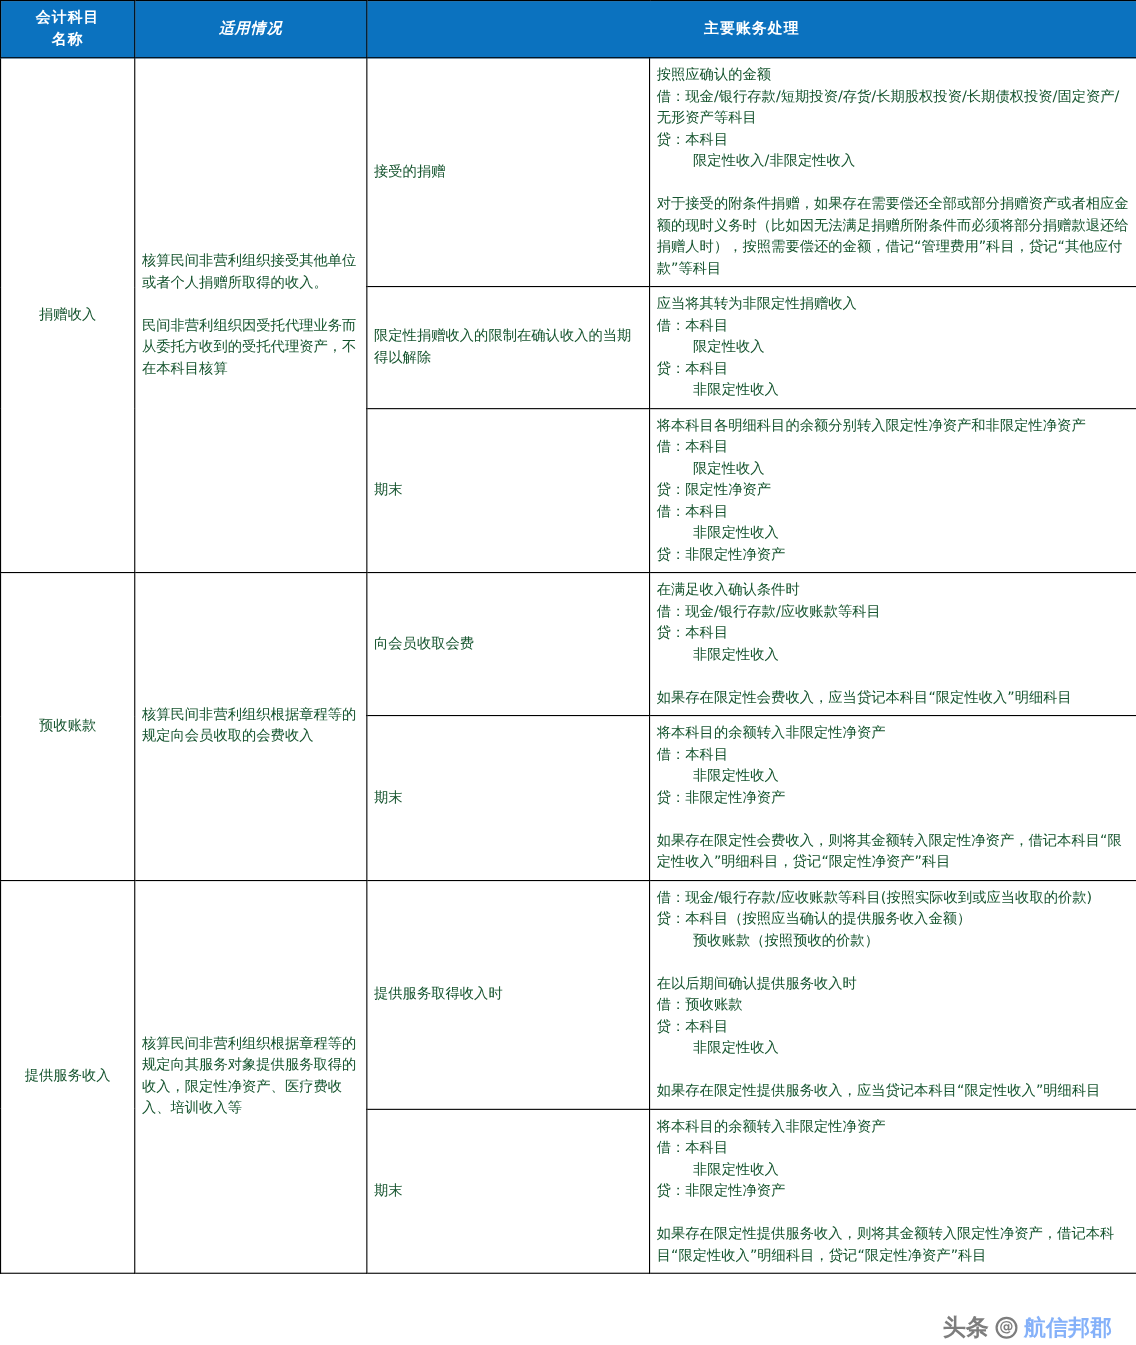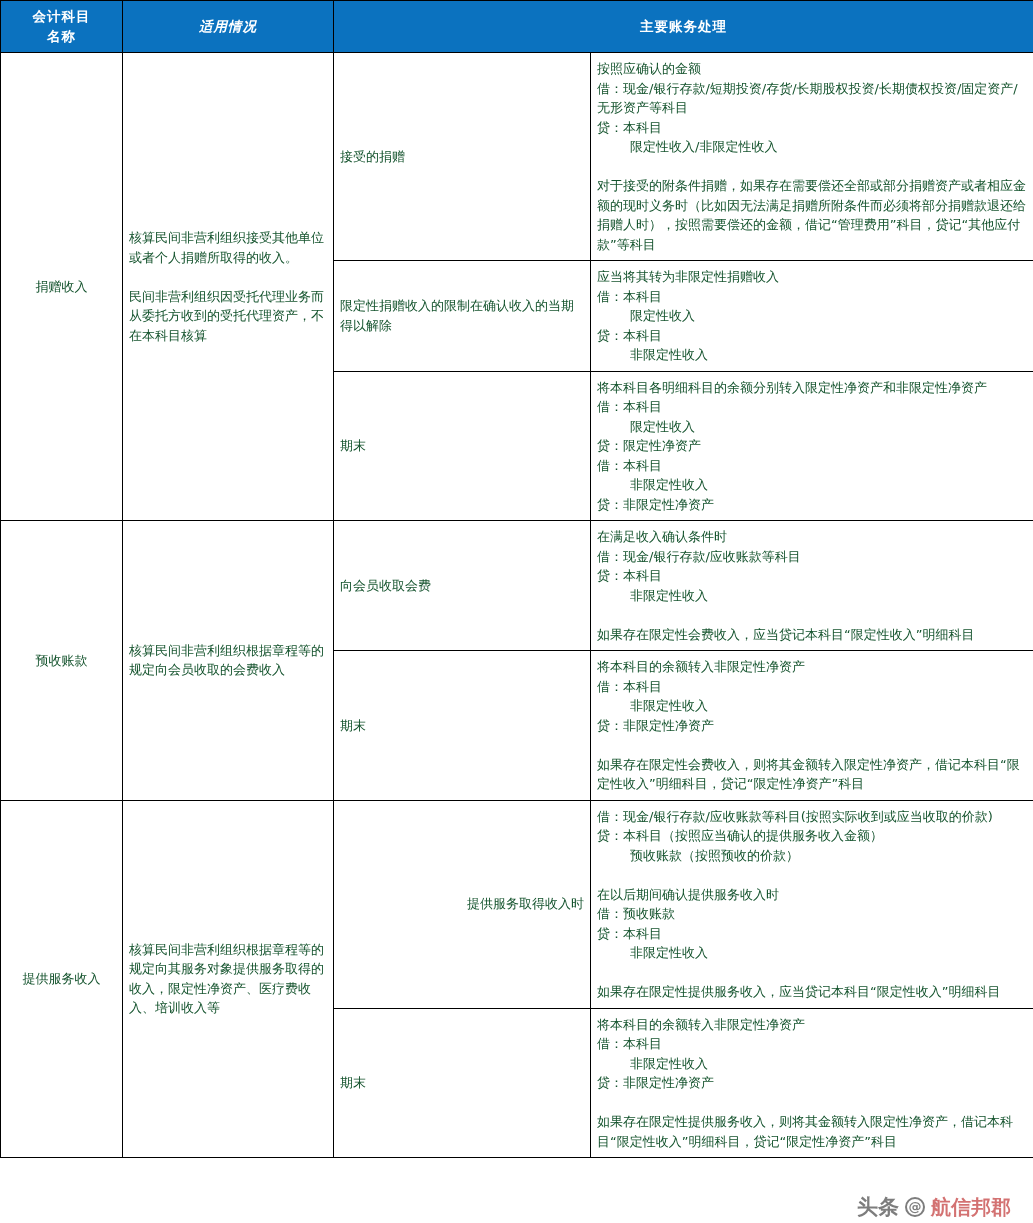"提供服务取得收入时" td.cell { text-align: right -> none }
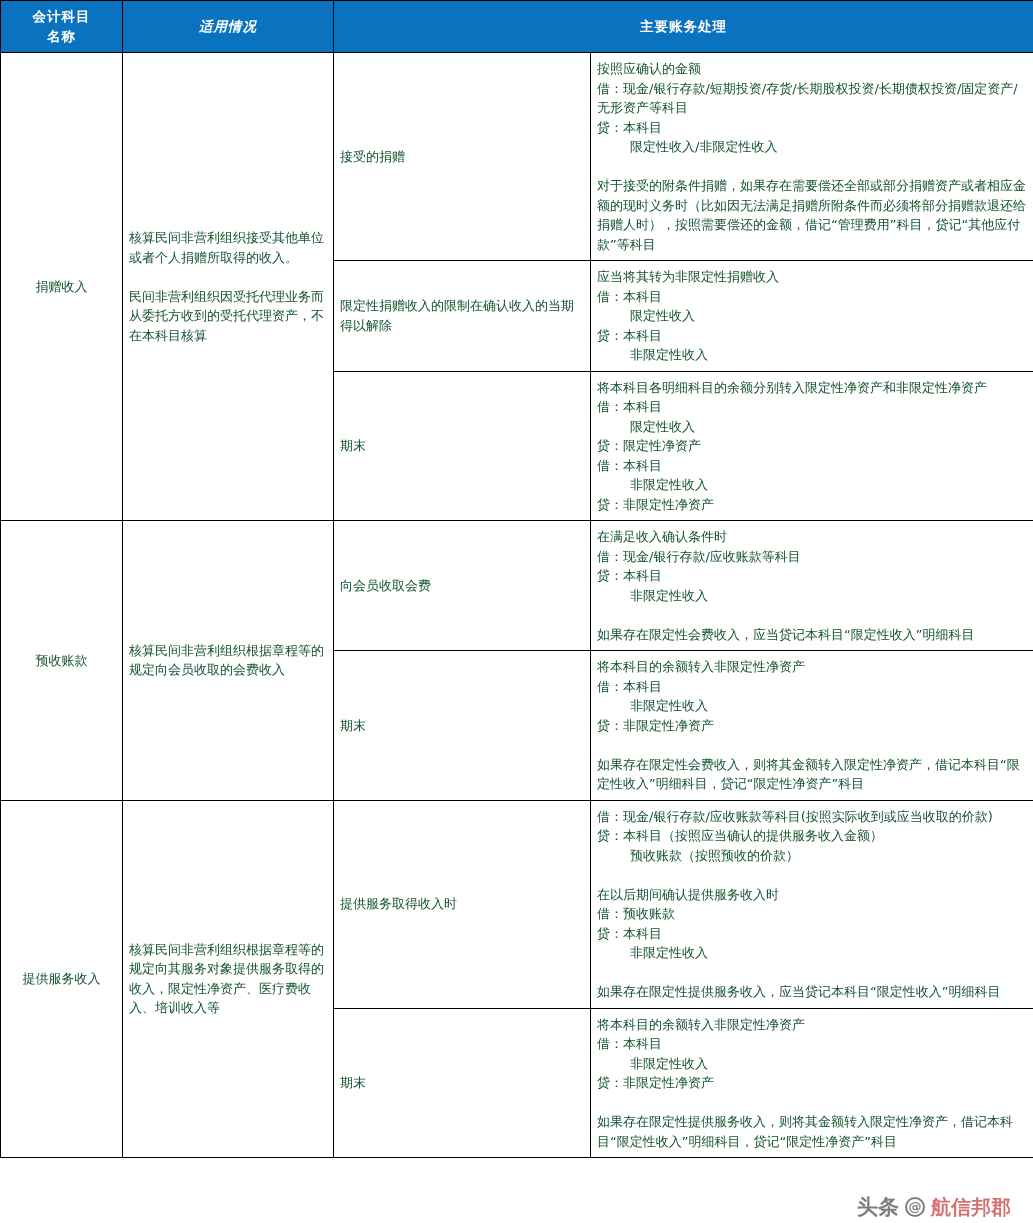"航信邦郡" .wm-name { color: #b91c1c -> #3b82f6 }
